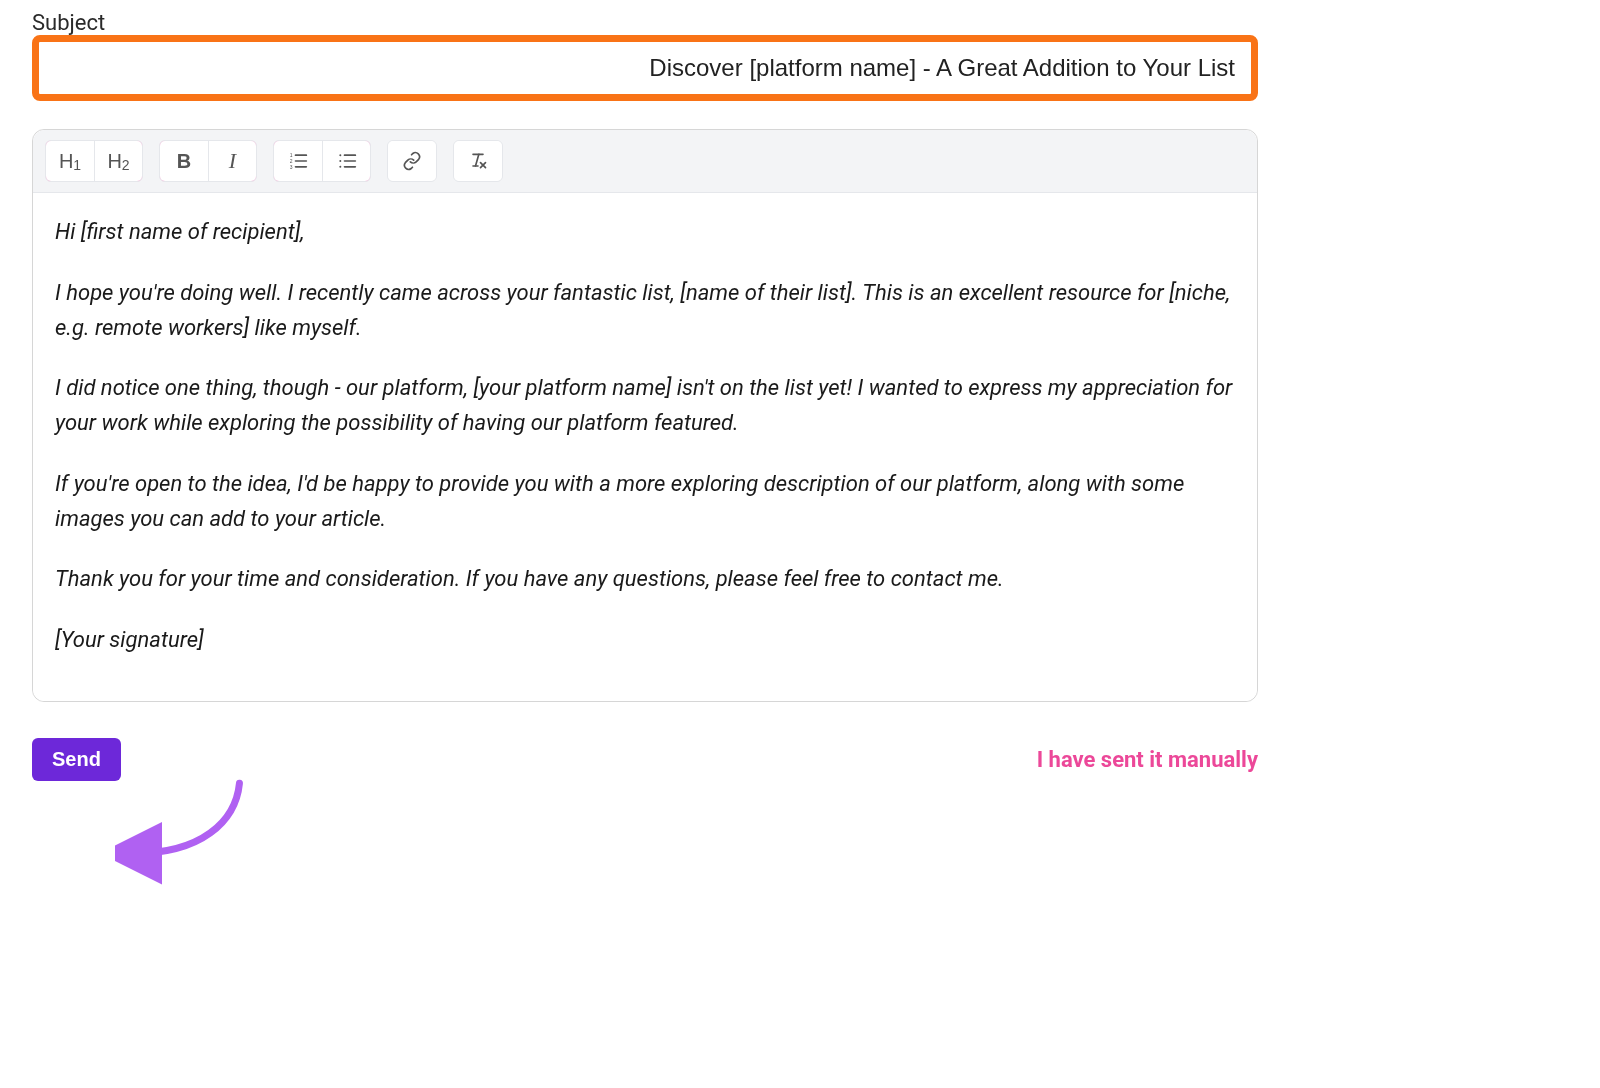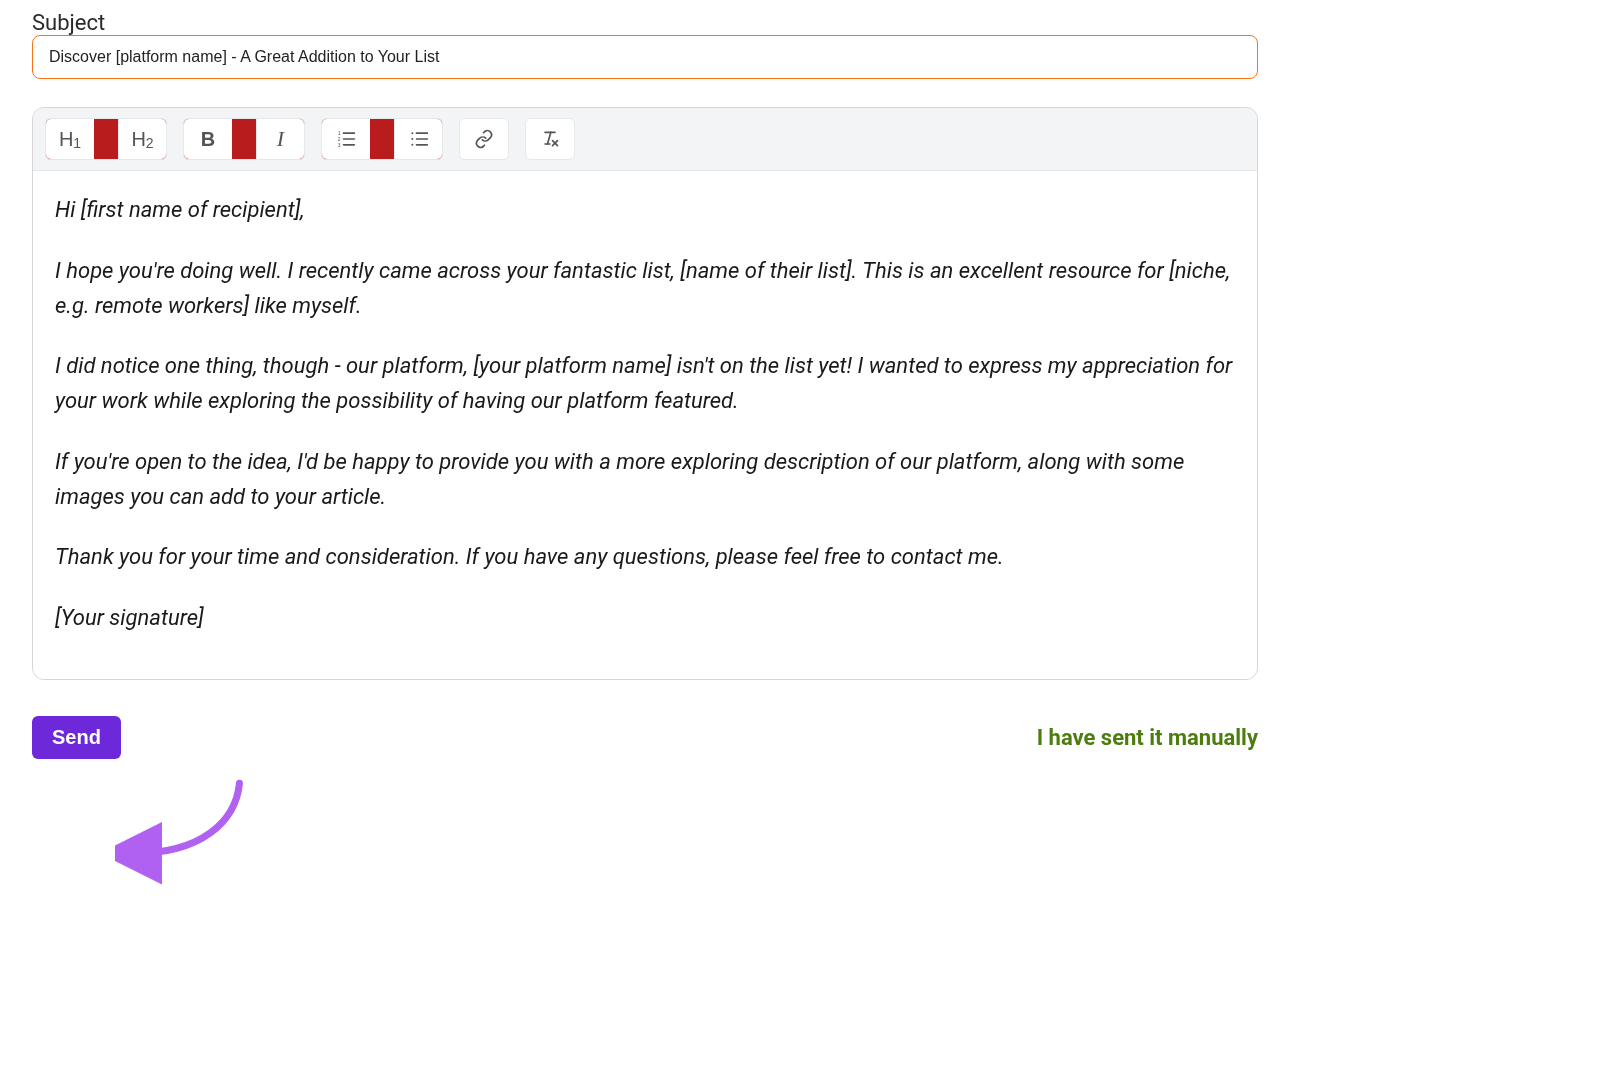"Discover [platform name] - A" .subject-input { border: 1px solid #f97316 -> 7px solid #f97316; font-size: 16px -> 24px; text-align: none -> right }
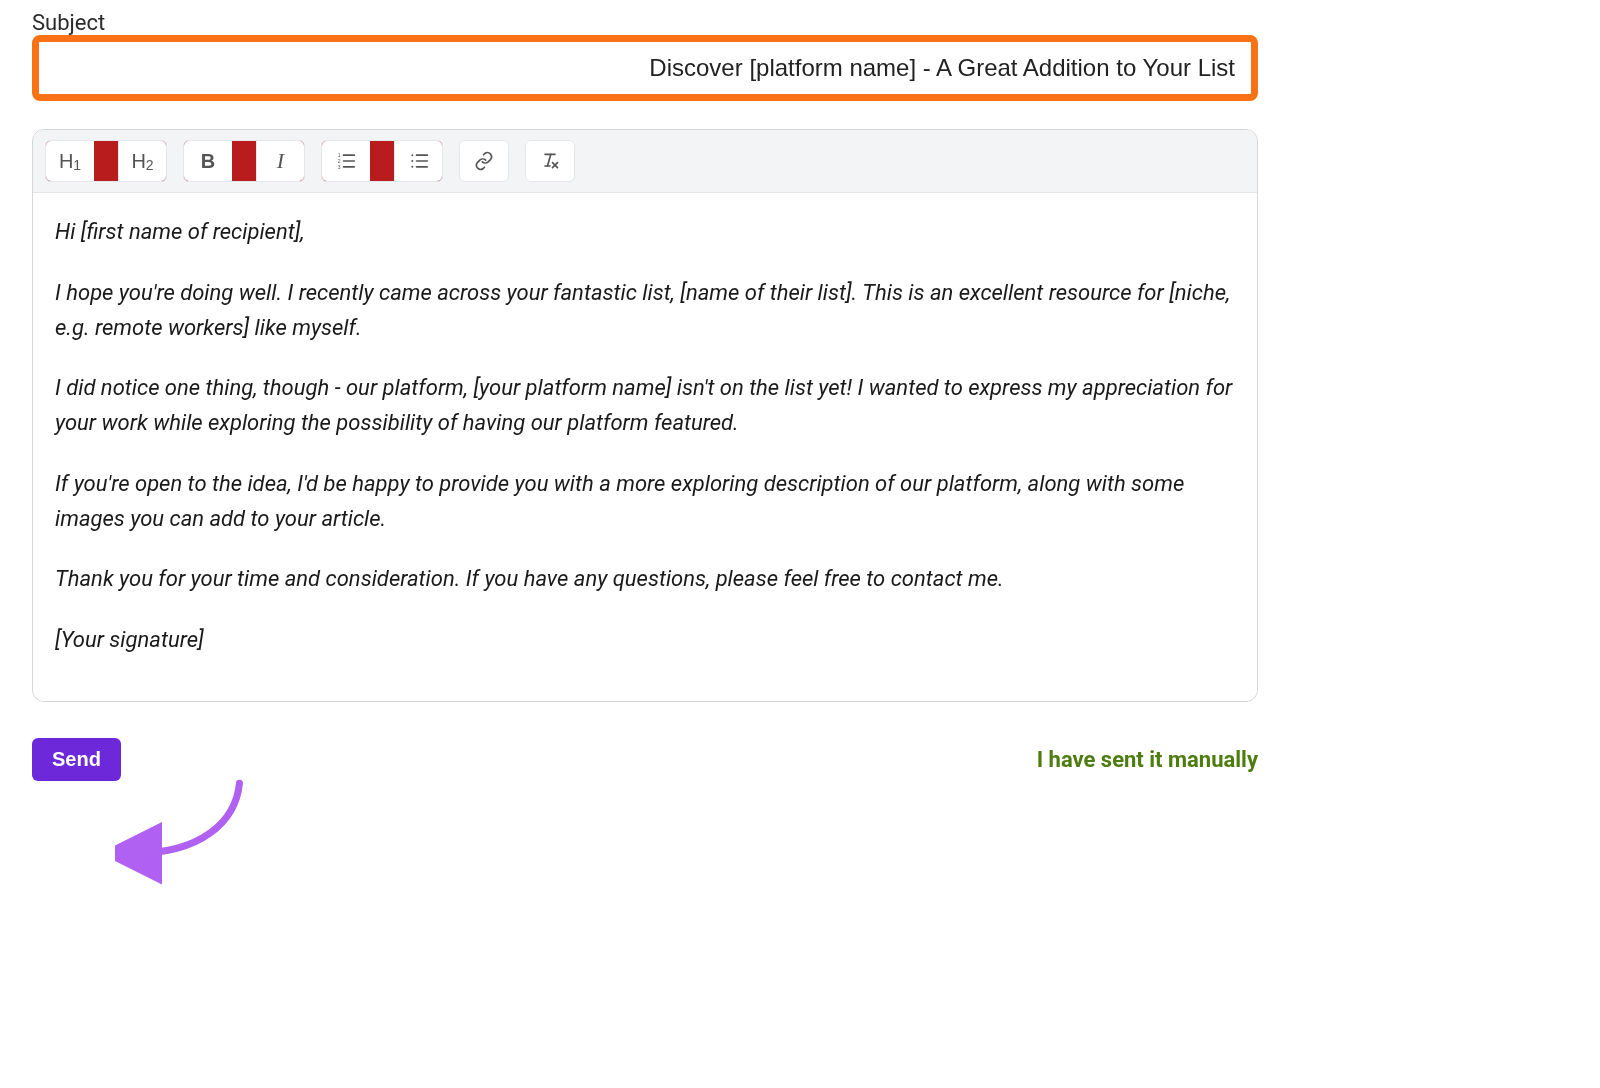"H1" .tb-group { background: #b91c1c -> #f9a8d4; gap: 24px -> none }
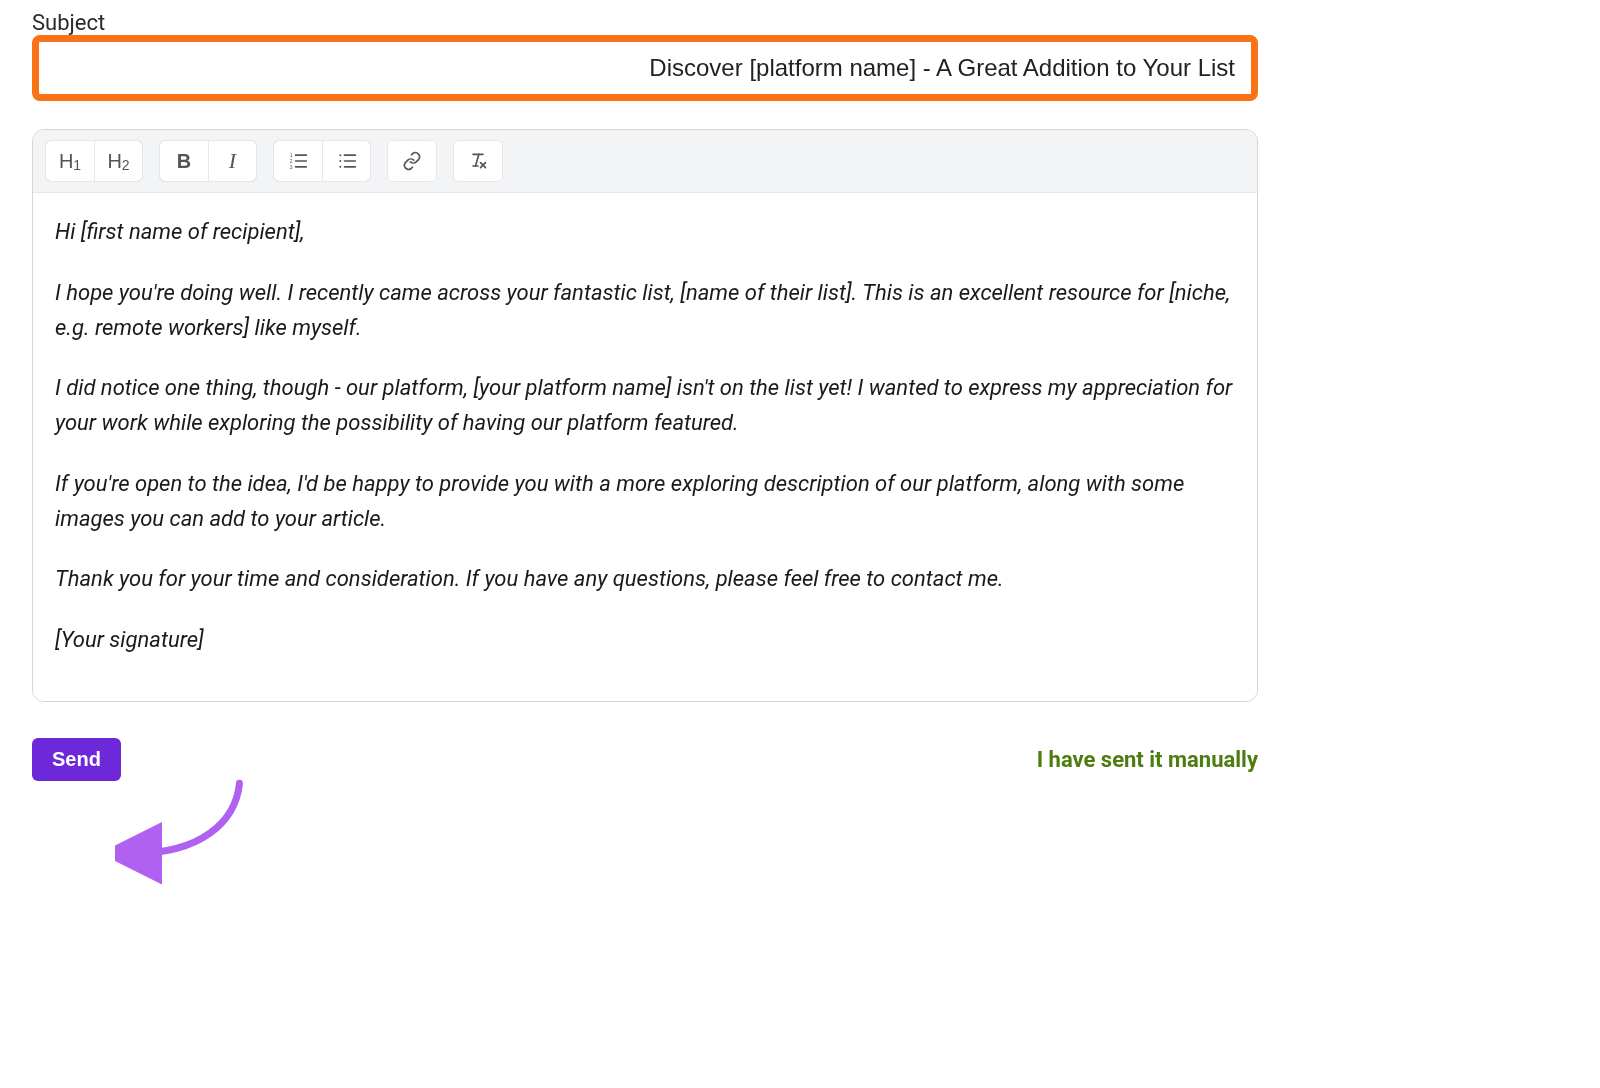"I have sent it manually" .manual-link { color: #4d7c0f -> #ec4899 }
